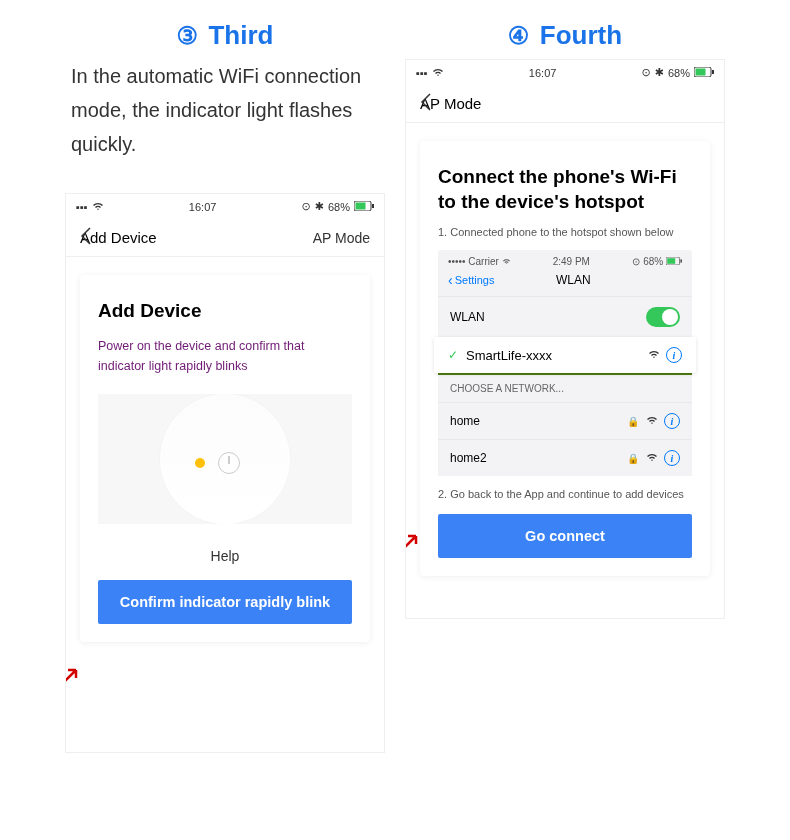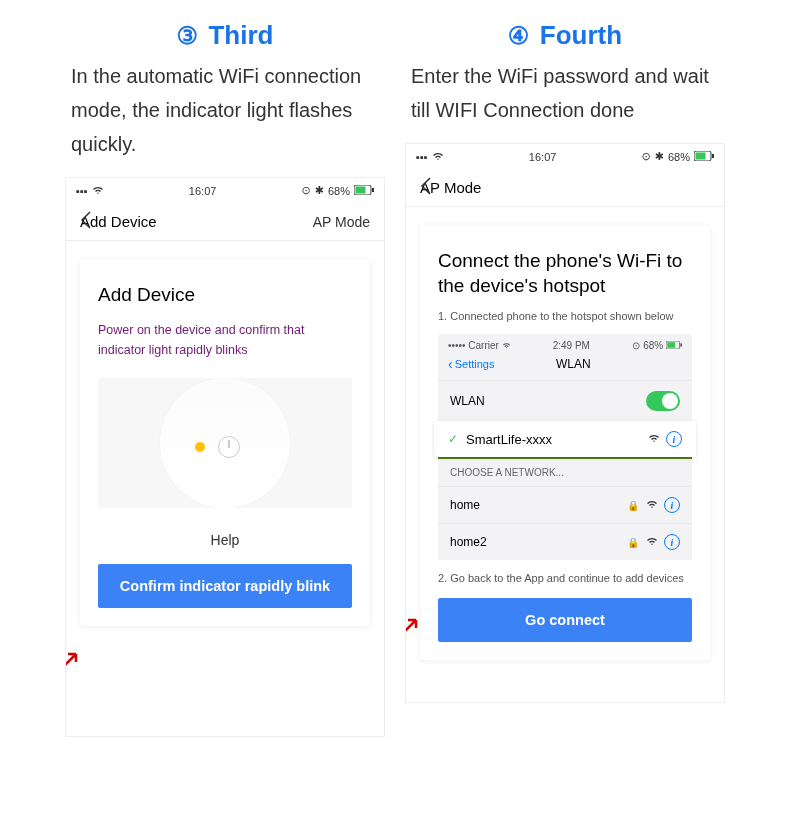"In the automatic WiFi connection" .step-desc { margin-bottom: 16px -> 32px }
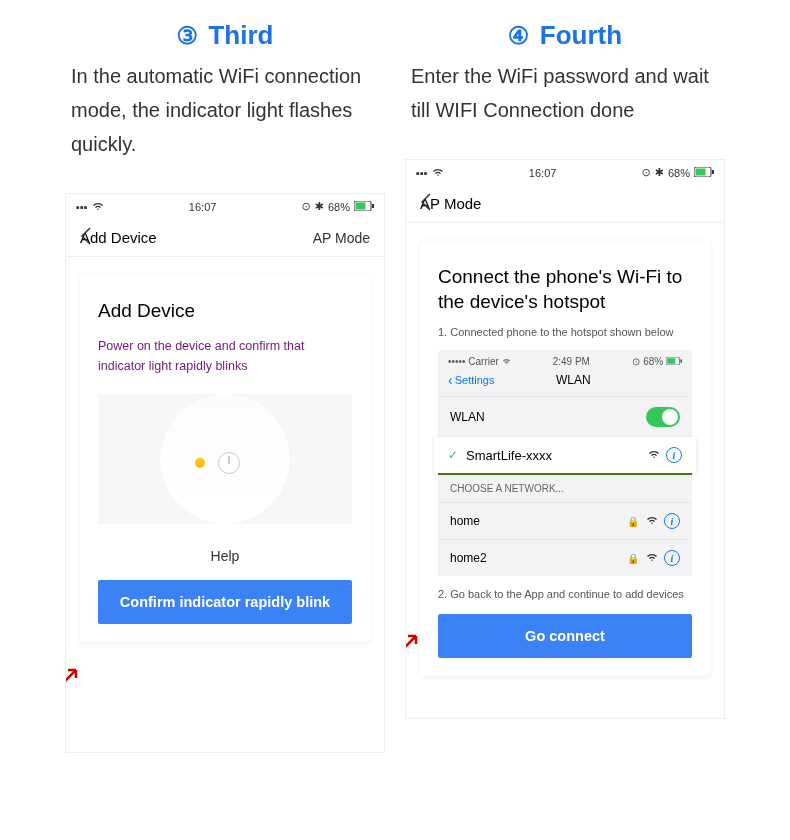"Enter the WiFi password and" div.step-desc { html: <div>Enter the WiFi password and wait till WIFI Connection done</div> -> none }
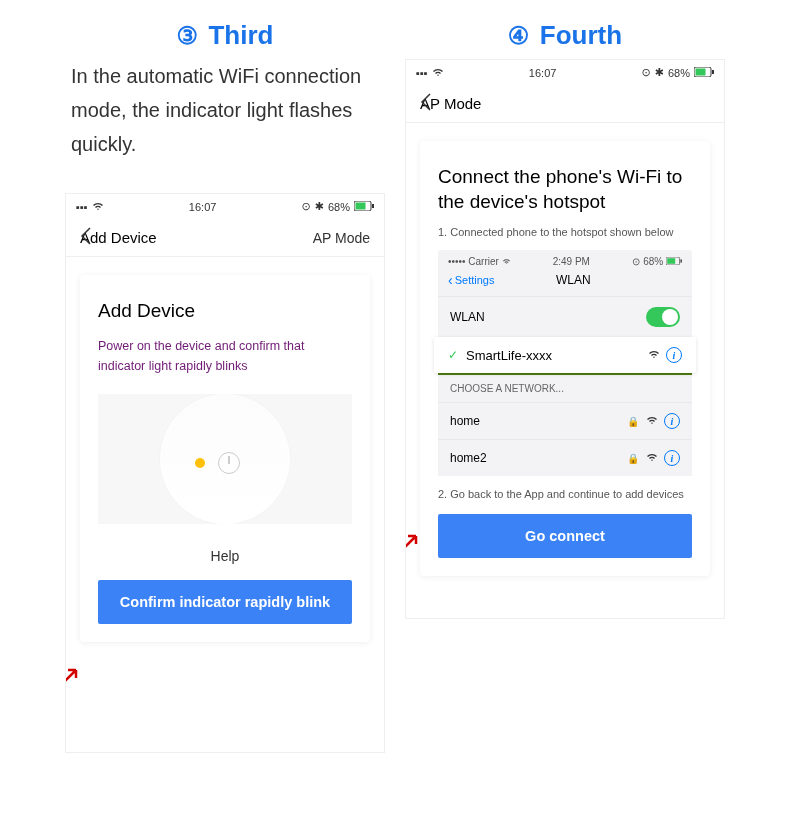"Connect the phone's Wi-Fi to" .card-title { font-weight: normal -> bold }
